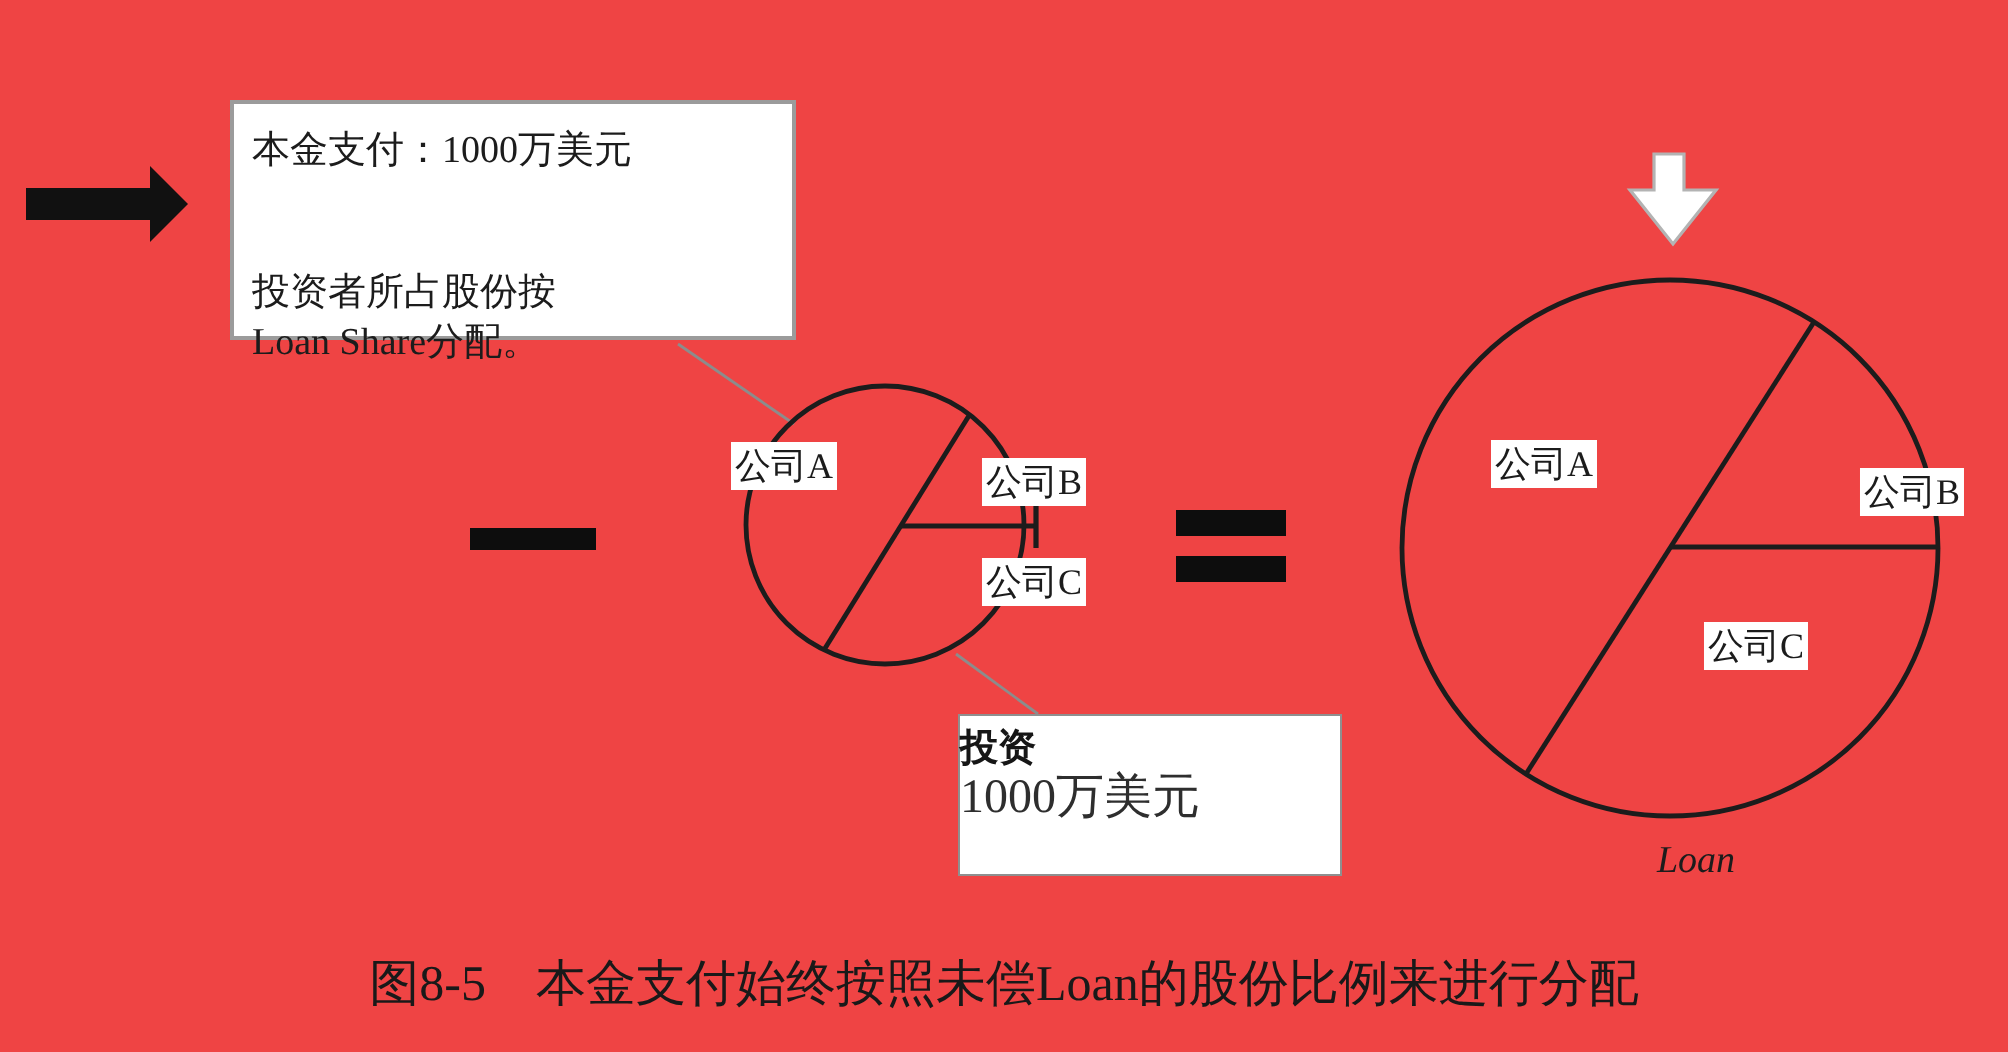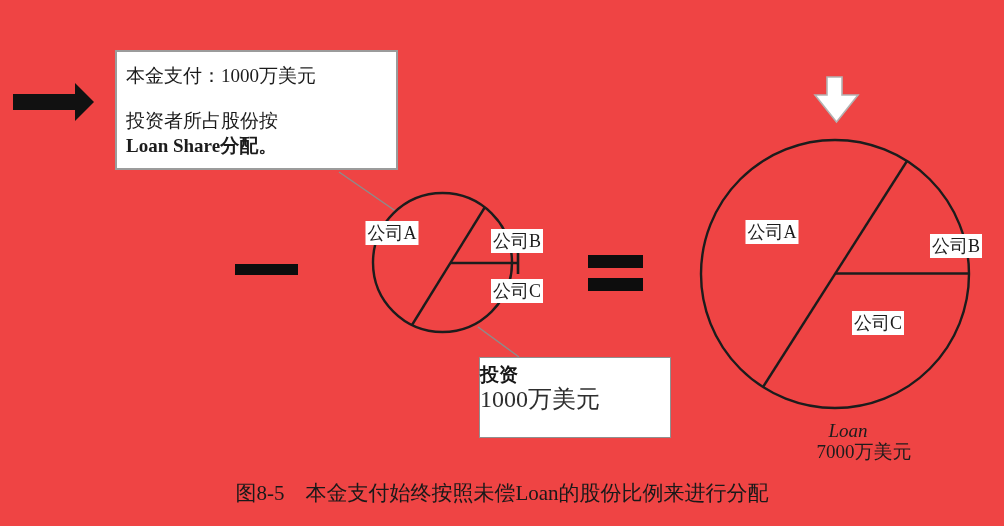"投资者所占股份按" .note-box .l2 { margin-top: 23px -> 49px }
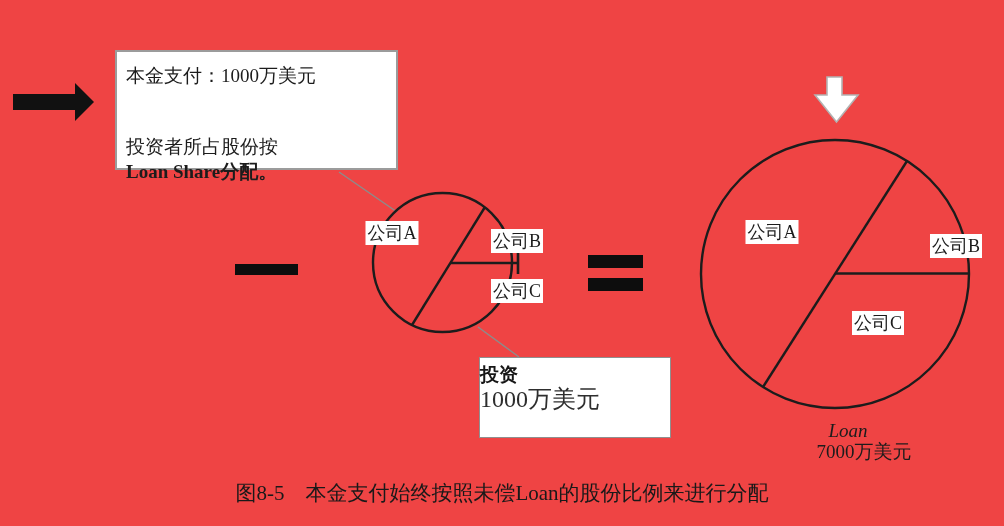"Loan Share分配。" .note-box .l3 { font-weight: bold -> none }
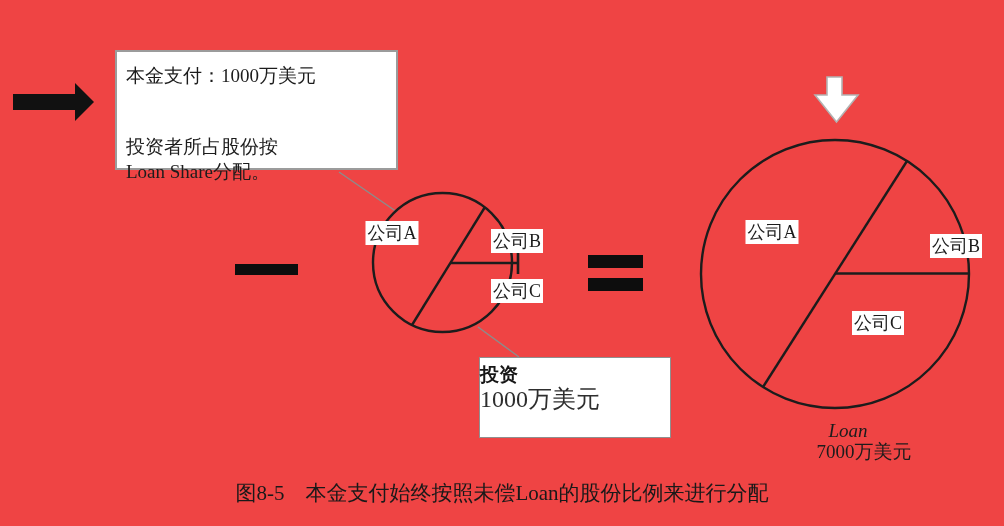"7000万美元" div.plain-label { html: <div>7000万美元</div> -> none }
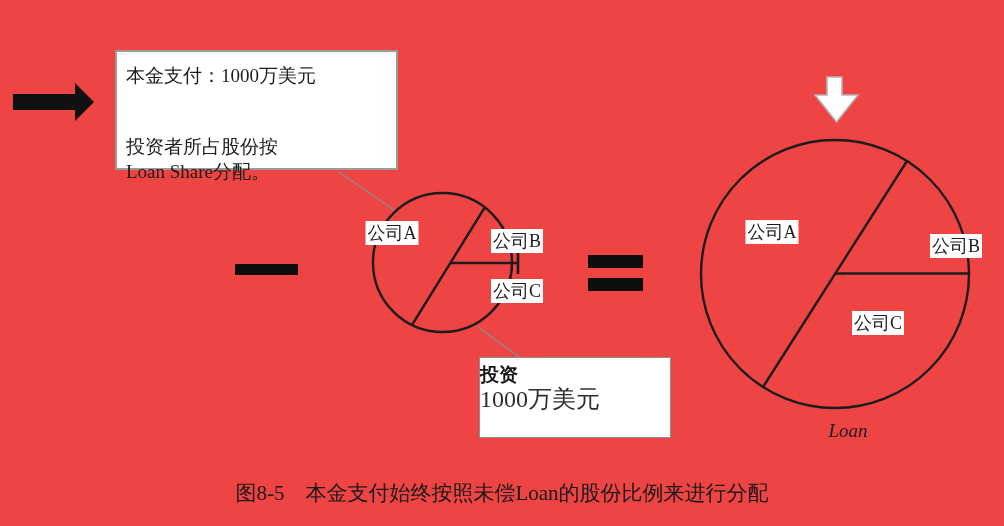"图8-5 本金支付始终按照未偿Loan的股份比例来进行分配" .figure-caption { font-size: 21px -> 25px }
